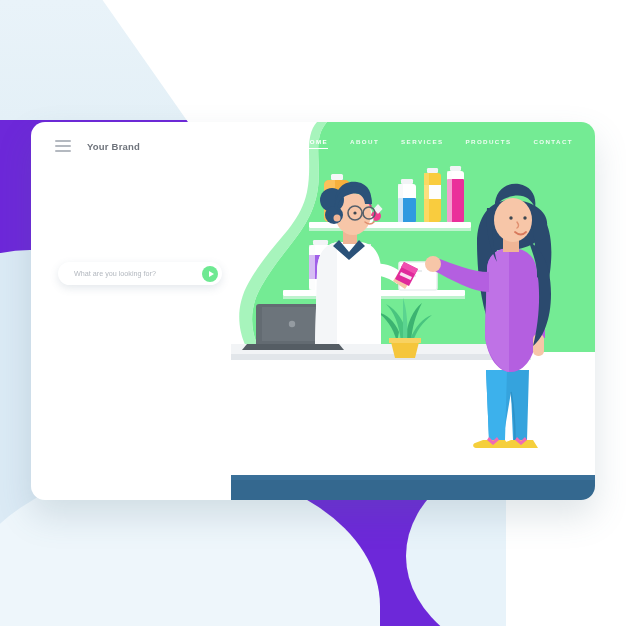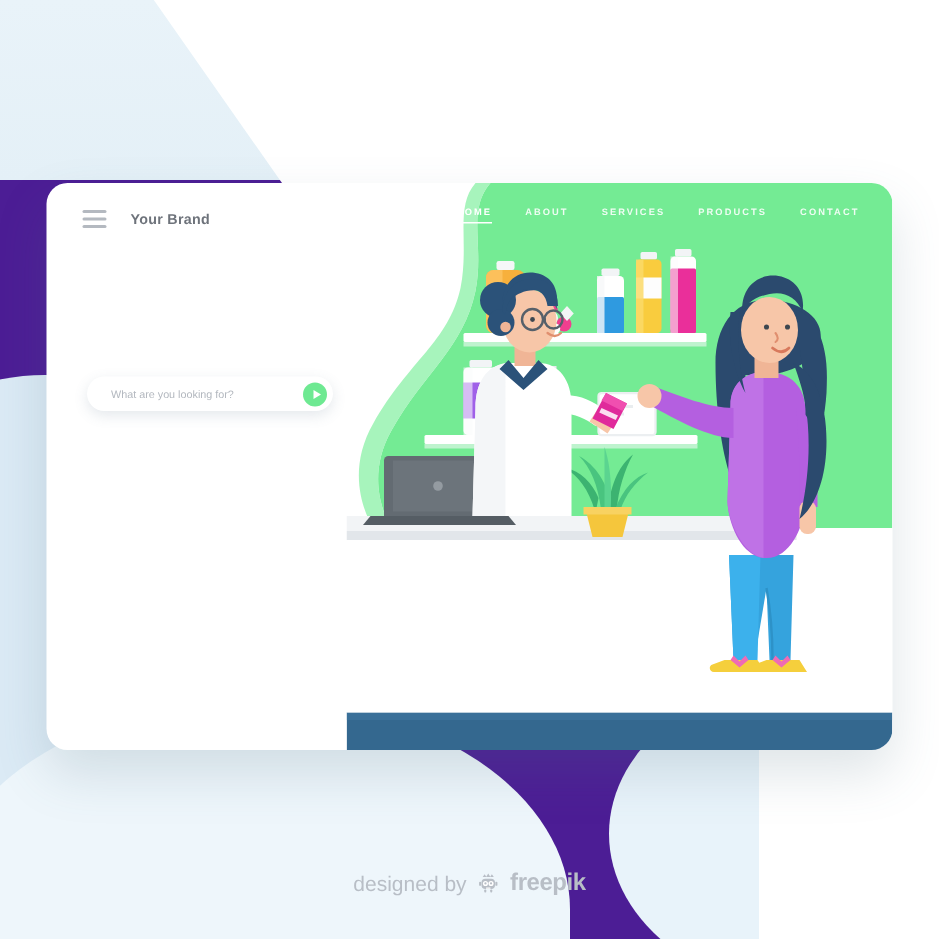"Your Brand" #stage { background: #4c1d95 -> #6d28d9 }
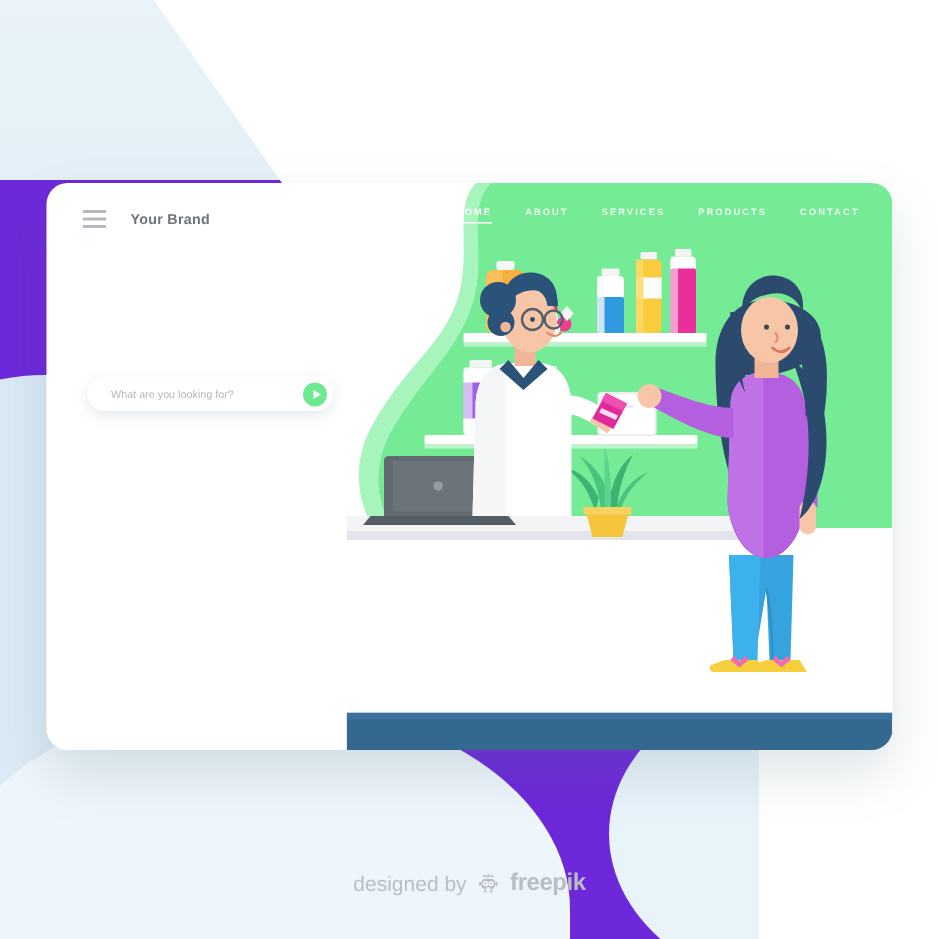"What are you looking for?" .search { margin-top: 1px -> 12px }
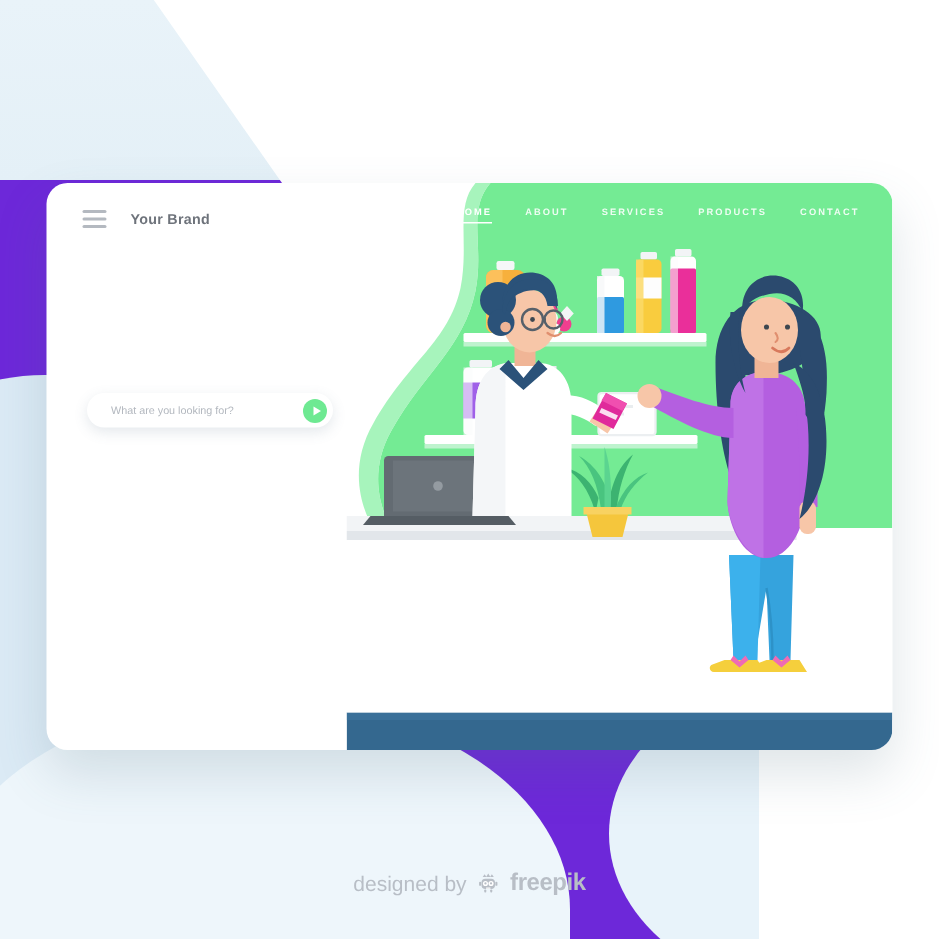"designed by" div.credit { html: <div> <span>designed by</span> <svg> <path></path> <rect></rect> <circle></circle> <circle></circle> <circle></circle> <circle></circle> <rect></rect> <rect></rect> <rect></rect> <rect></rect> <rect></rect> </svg> <span>freepik</span> </div> -> none }
